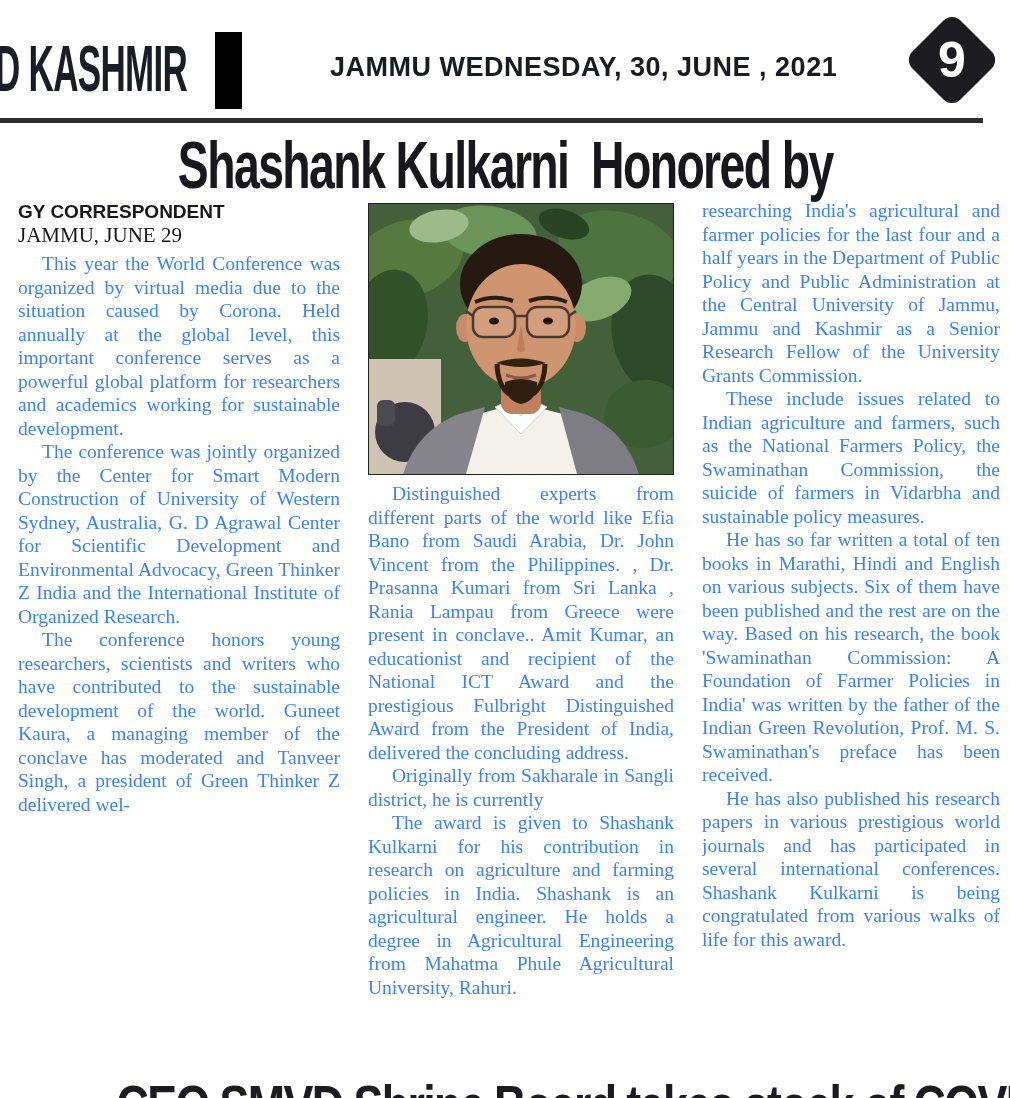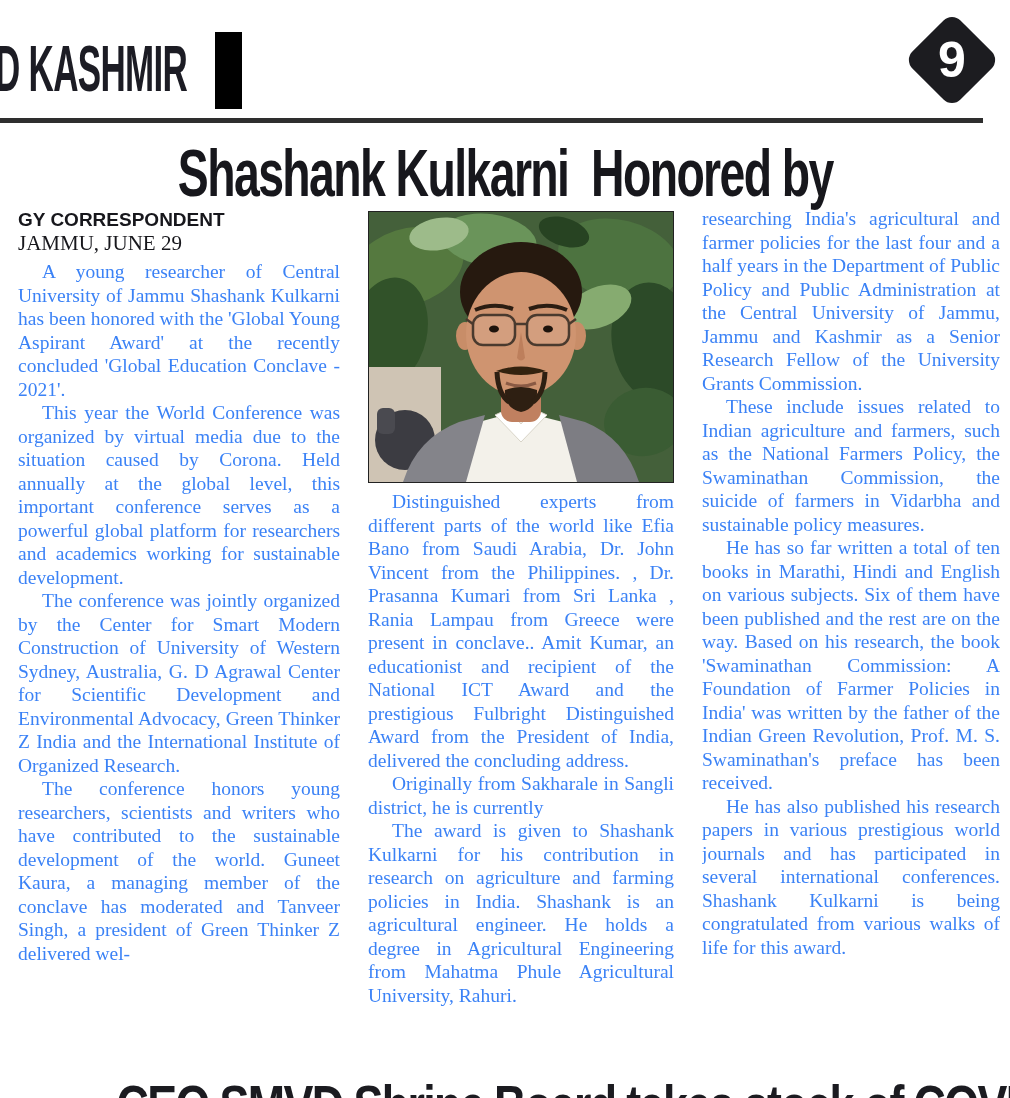"JAMMU WEDNESDAY, 30, JUNE ," div.dateline { html: none -> <div>JAMMU WEDNESDAY, 30, JUNE , 2021</div> }
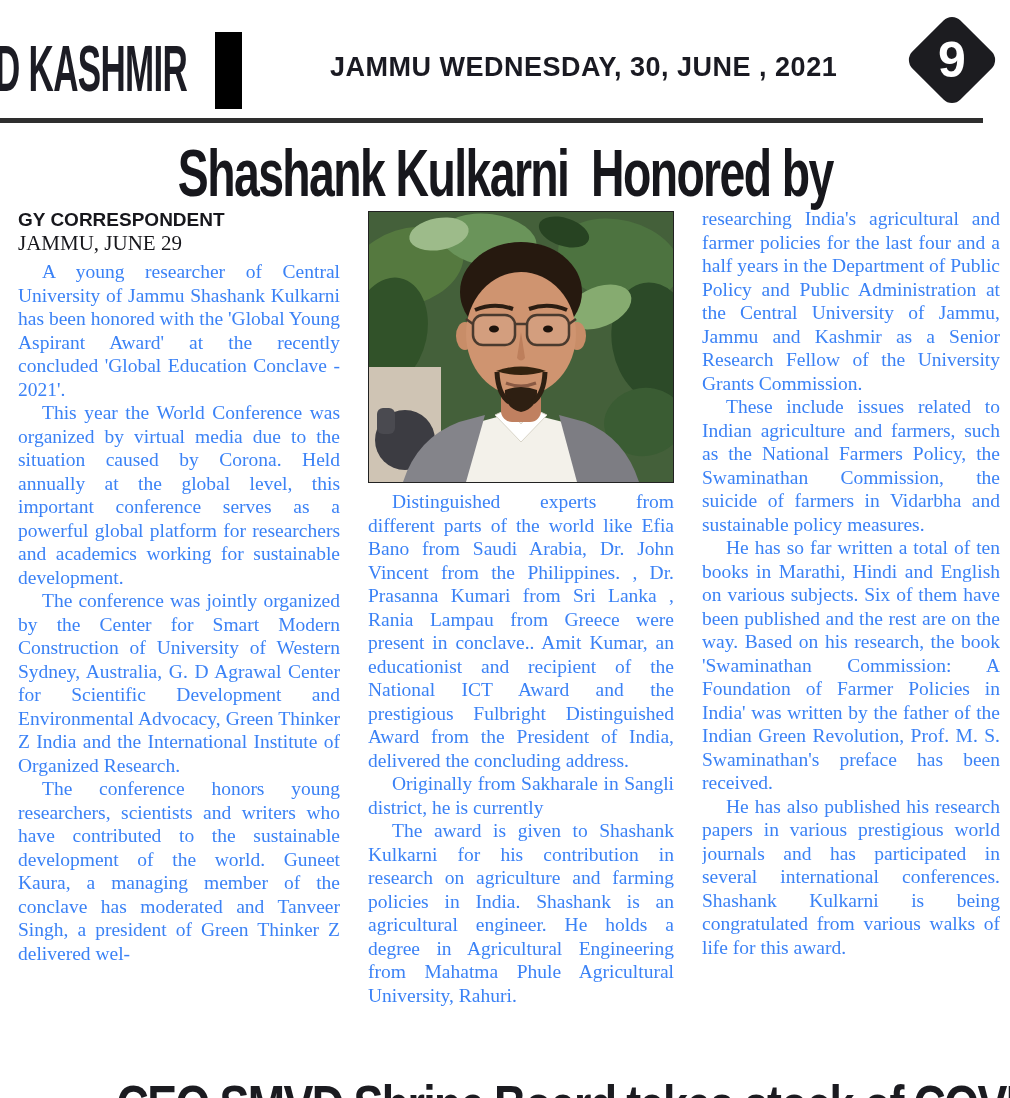"Shashank Kulkarni Honored by" .headline { margin: 16px 0 2px -> 8px 0 2px }
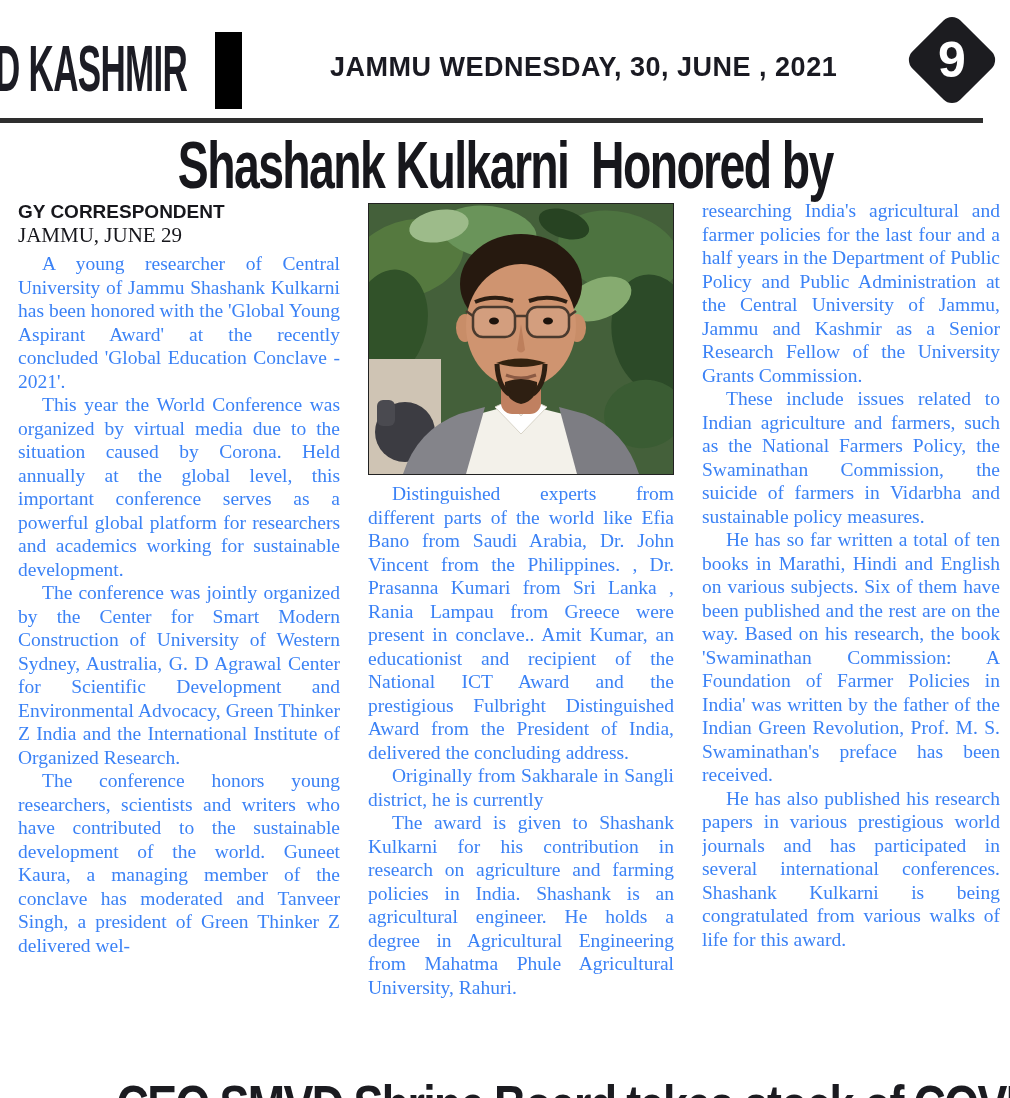"A young researcher of Central" p { html: <p>A young researcher of Central University of Jammu Shashank Kulkarni has been honored with the 'Global Young Aspirant Award' at the recently concluded 'Global Education Conclave - 2021'.</p> -> none }
